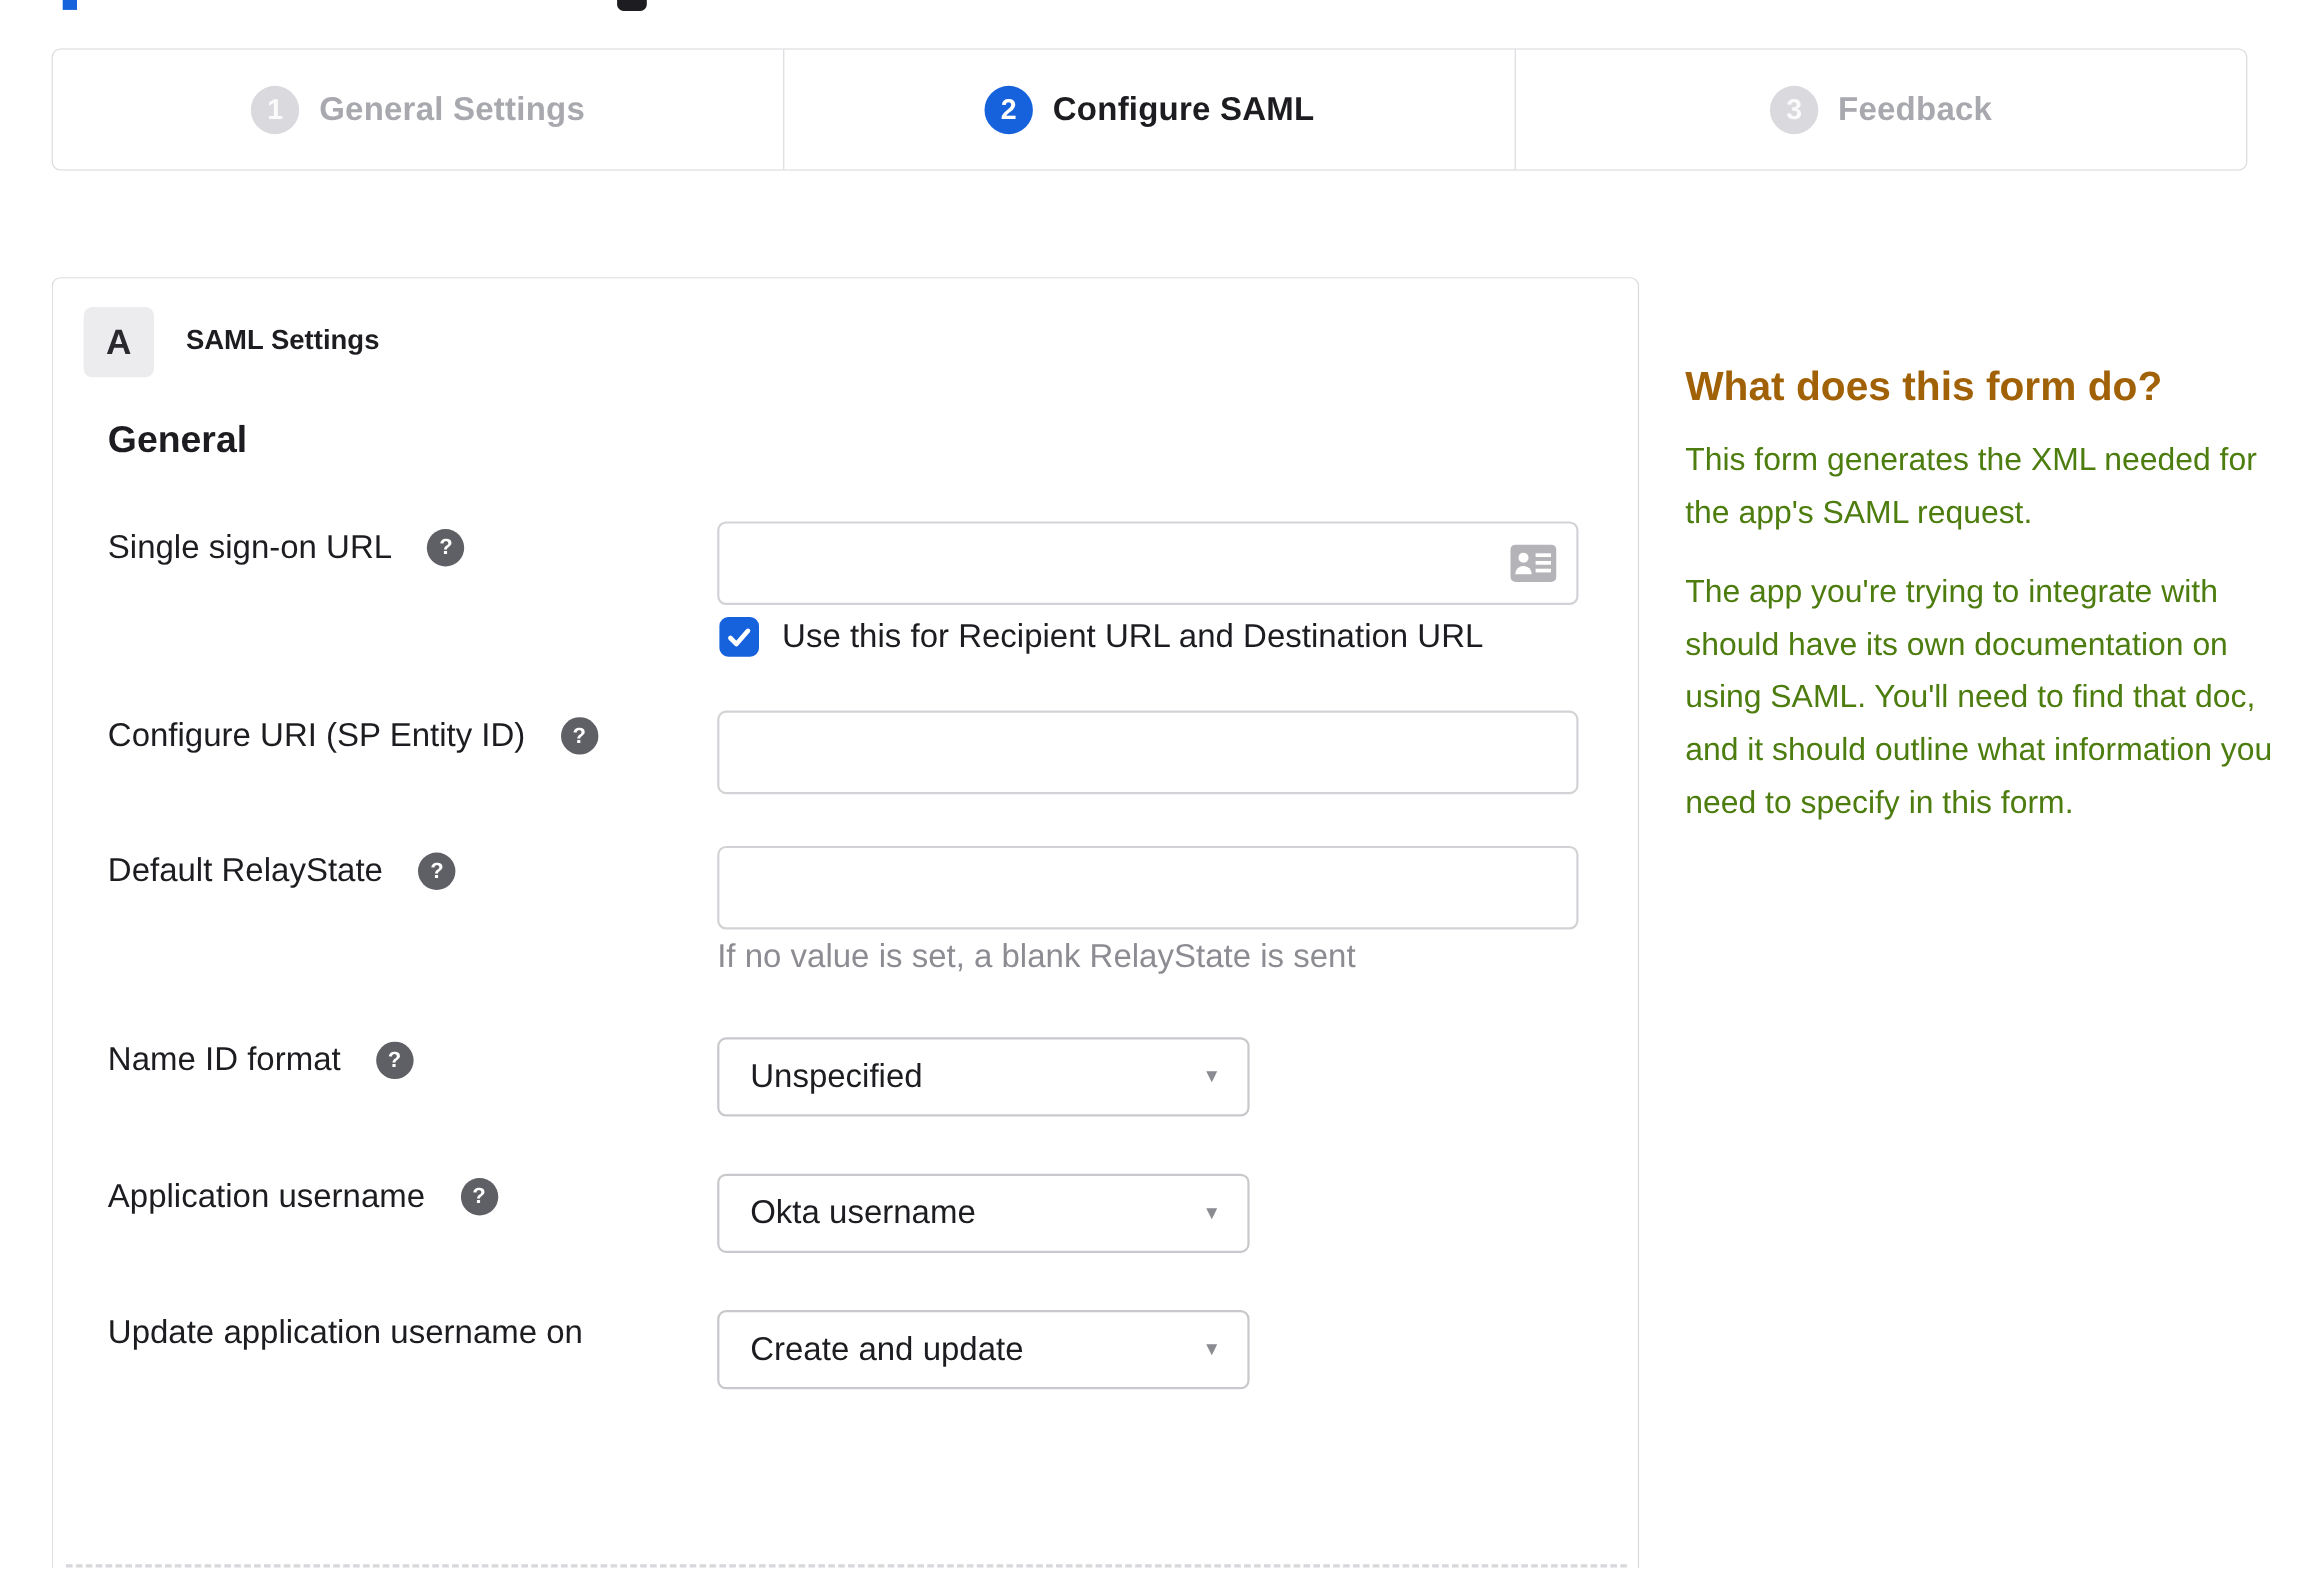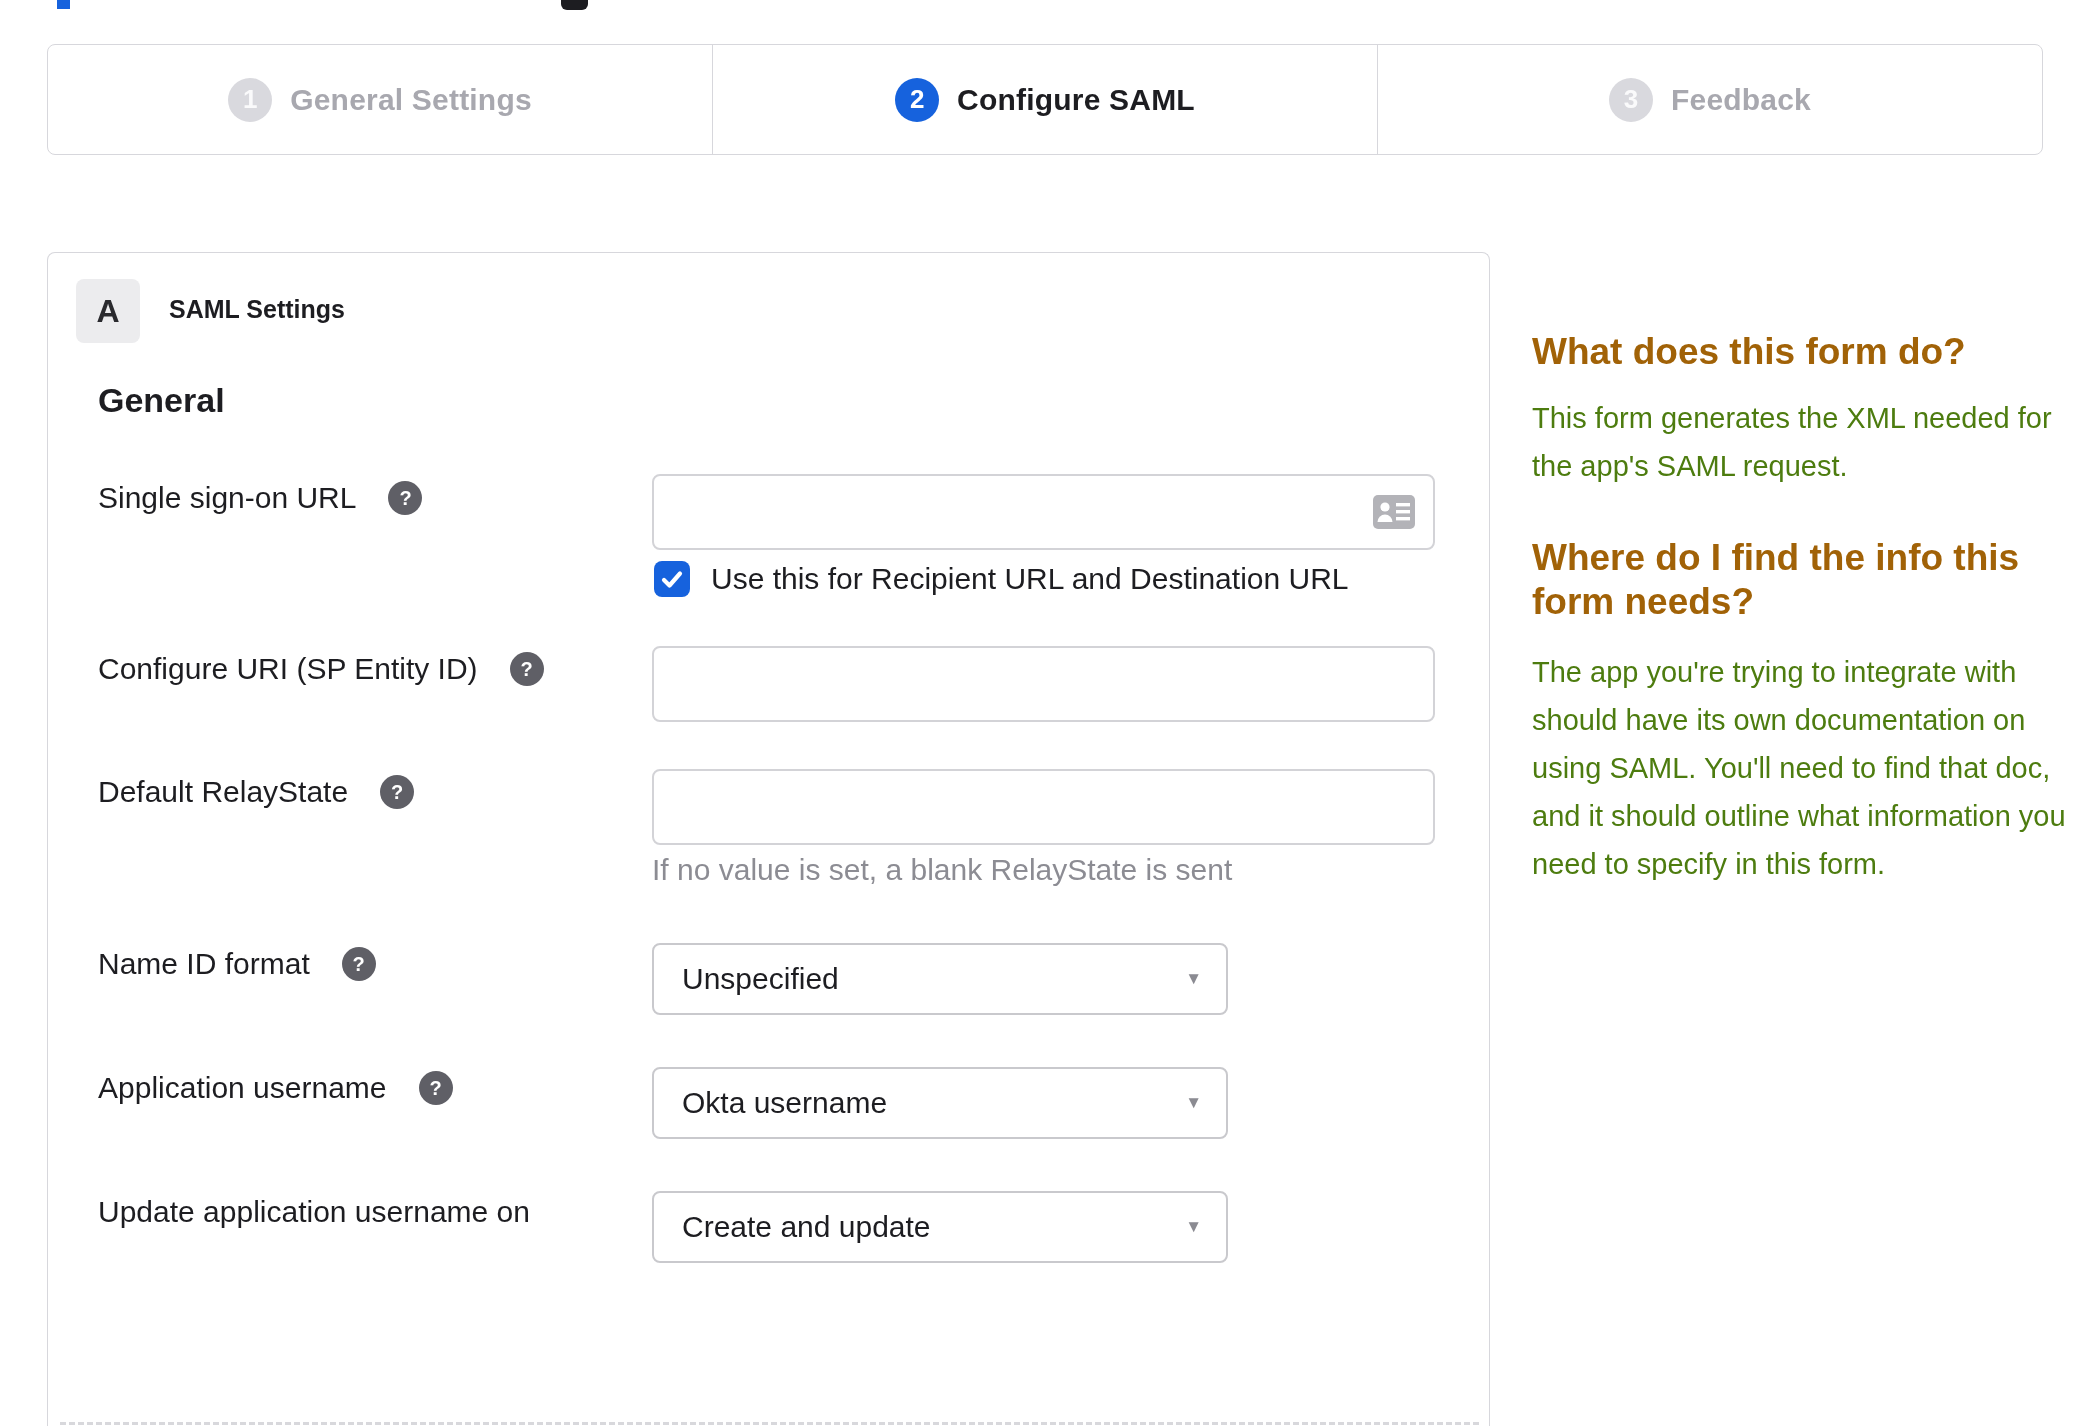"Where do I find the" h3.h2 { html: <h3>Where do I find the info this form needs?</h3> -> none }
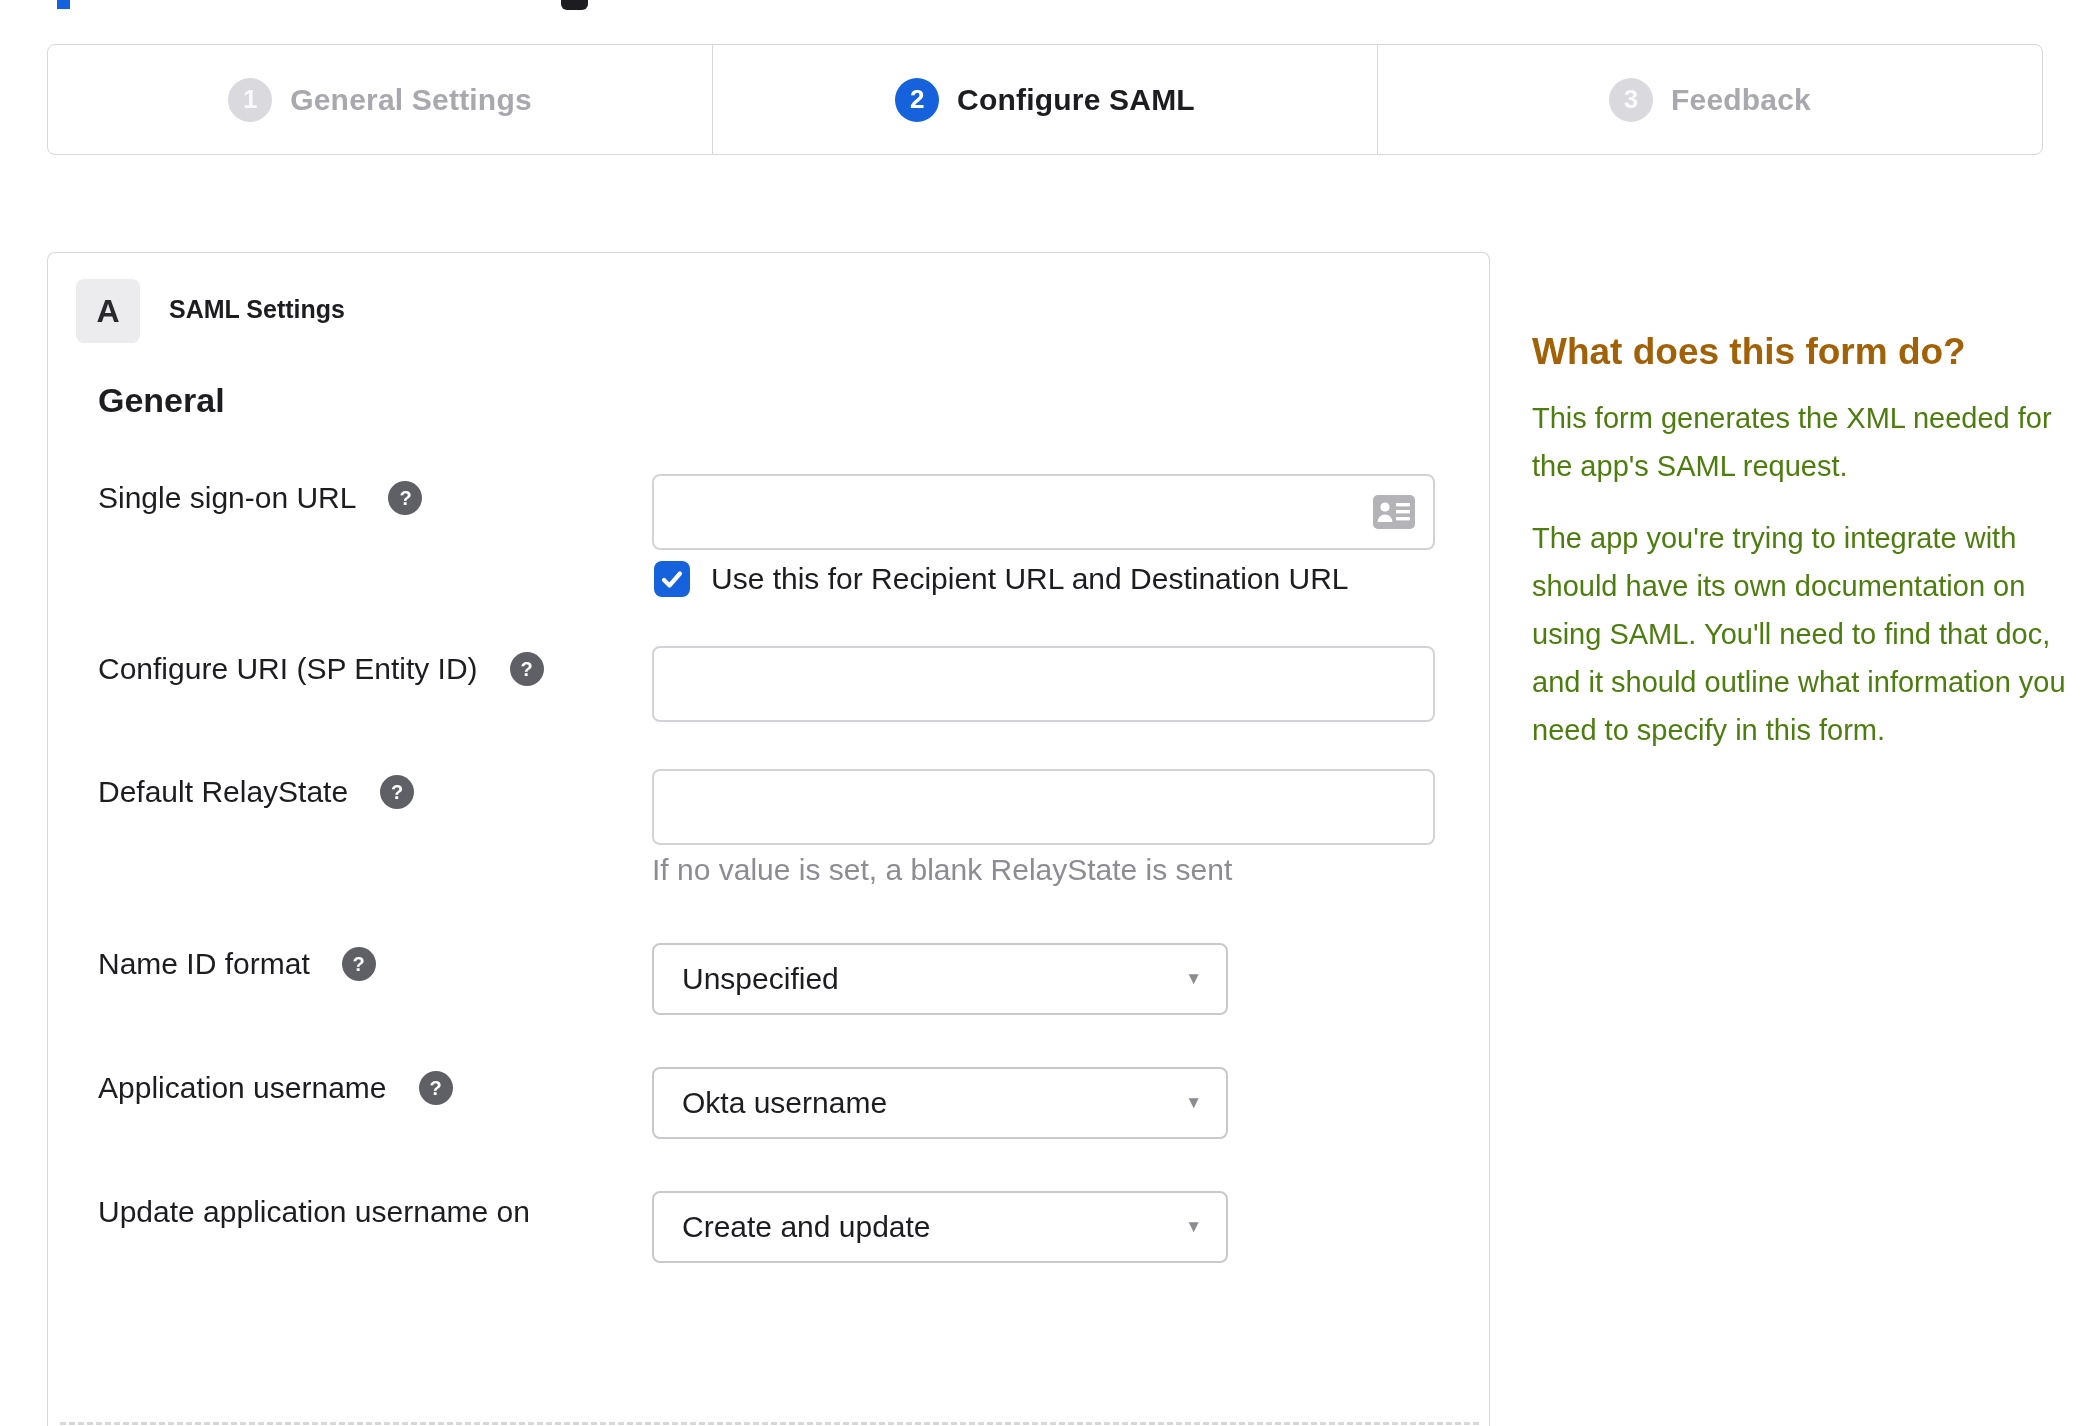"Unspecified" .select { width: 576px -> 484px }
